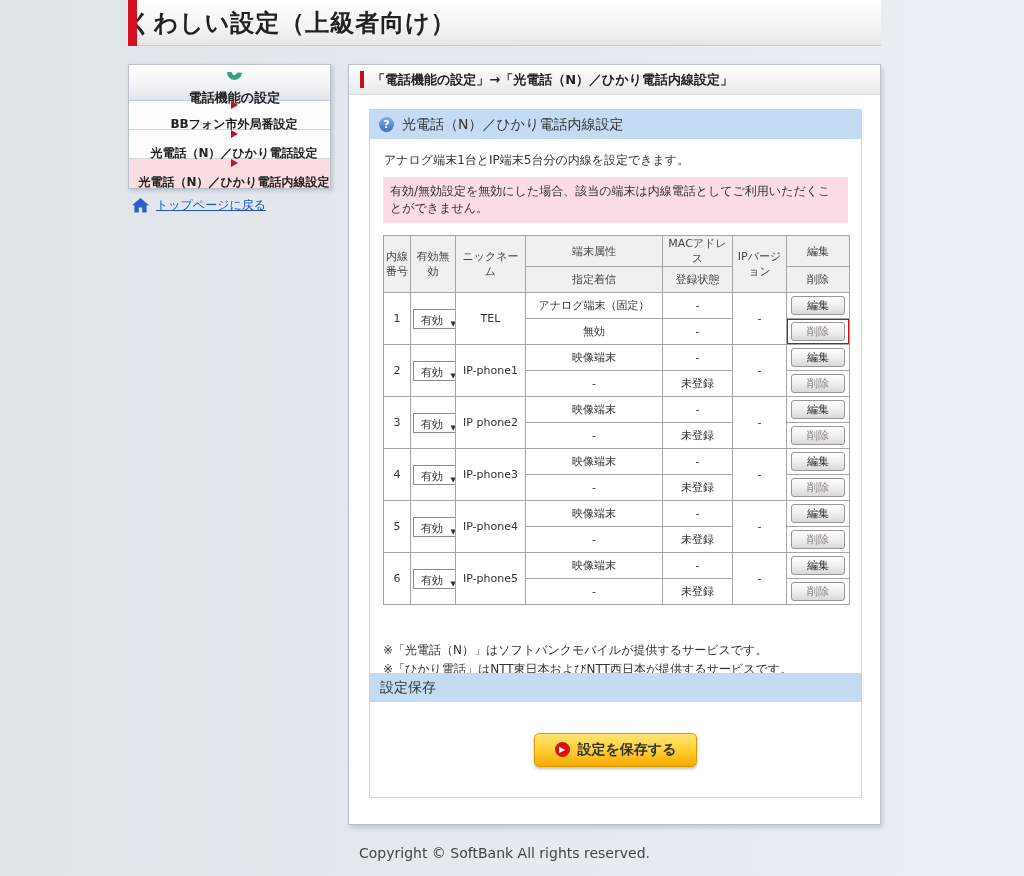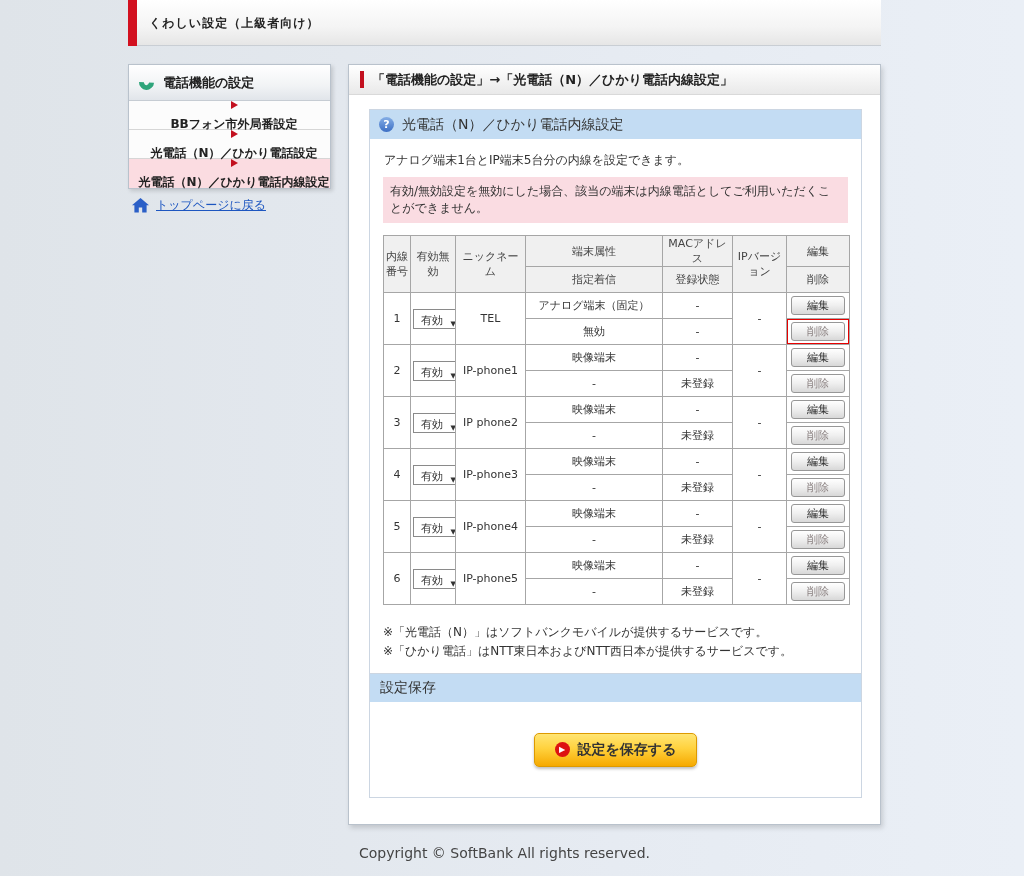"くわしい設定（上級者向け）" .top-header h1 { font-size: 12px -> 24px; padding-left: 21px -> none }
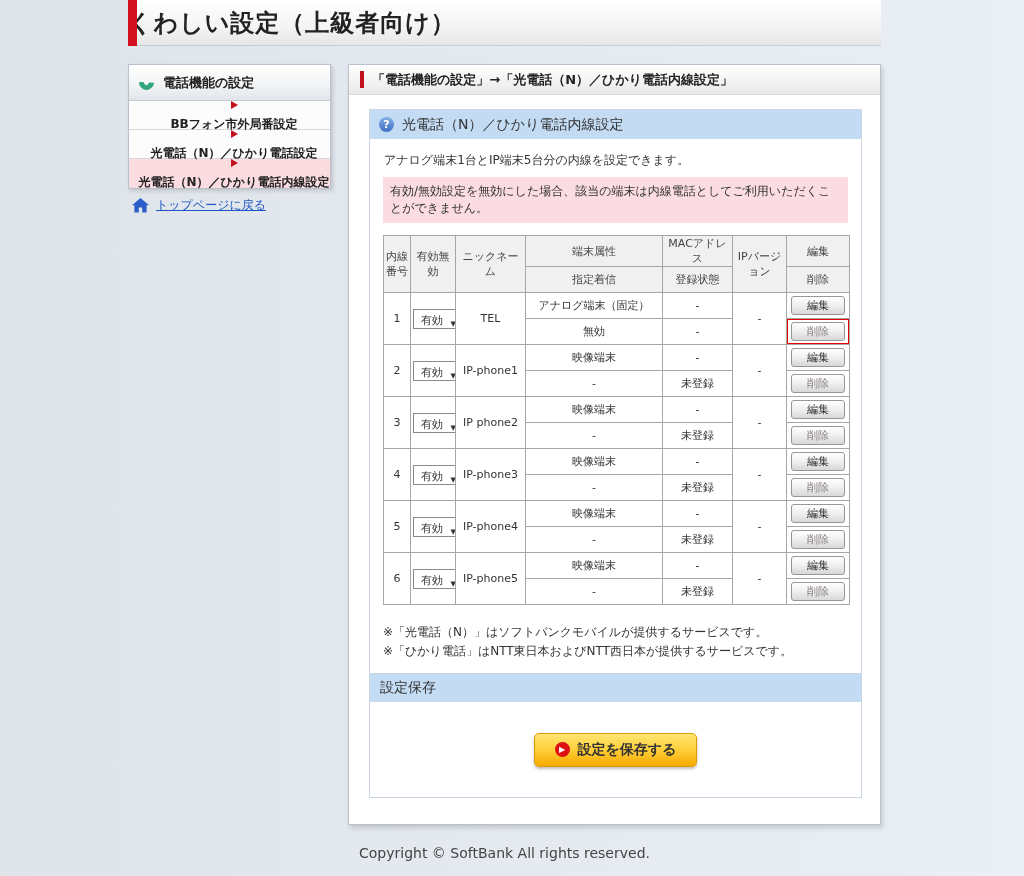"電話機能の設定" .sidebar-header { flex-direction: none -> column }
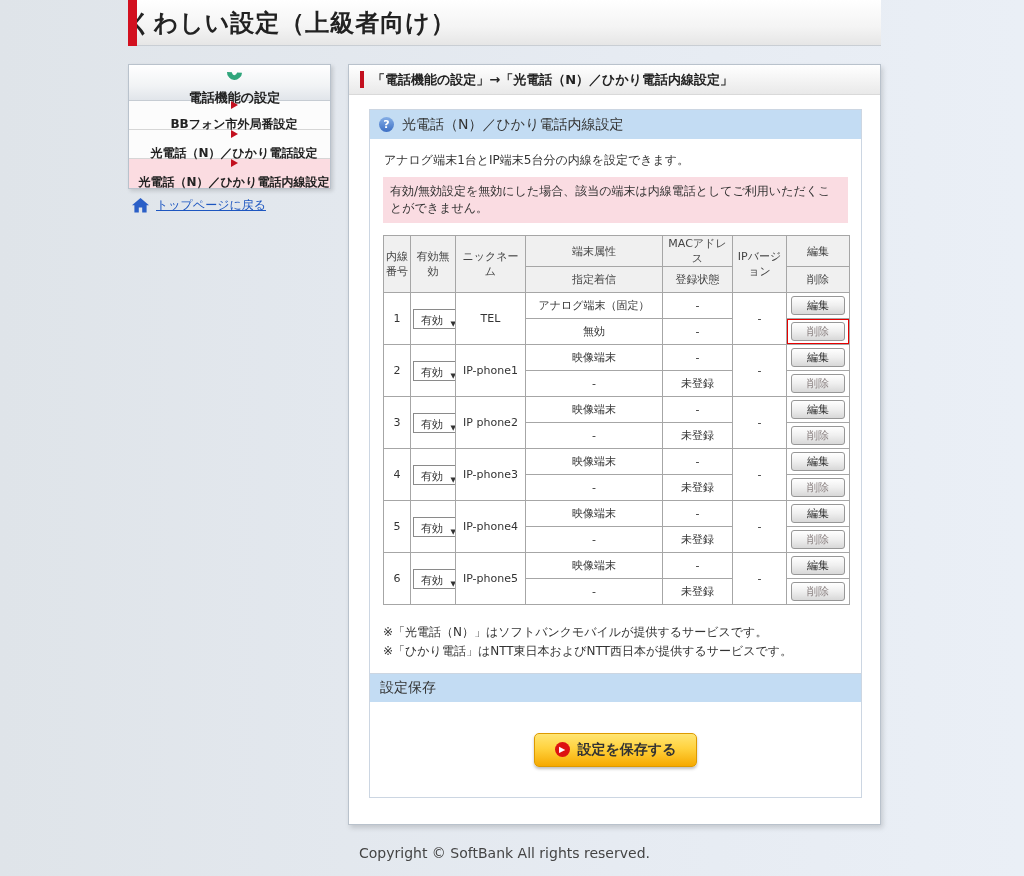"※「光電話（N）」はソフトバンクモバイルが提供するサービスです。" .notes { margin-top: 18px -> 36px }
